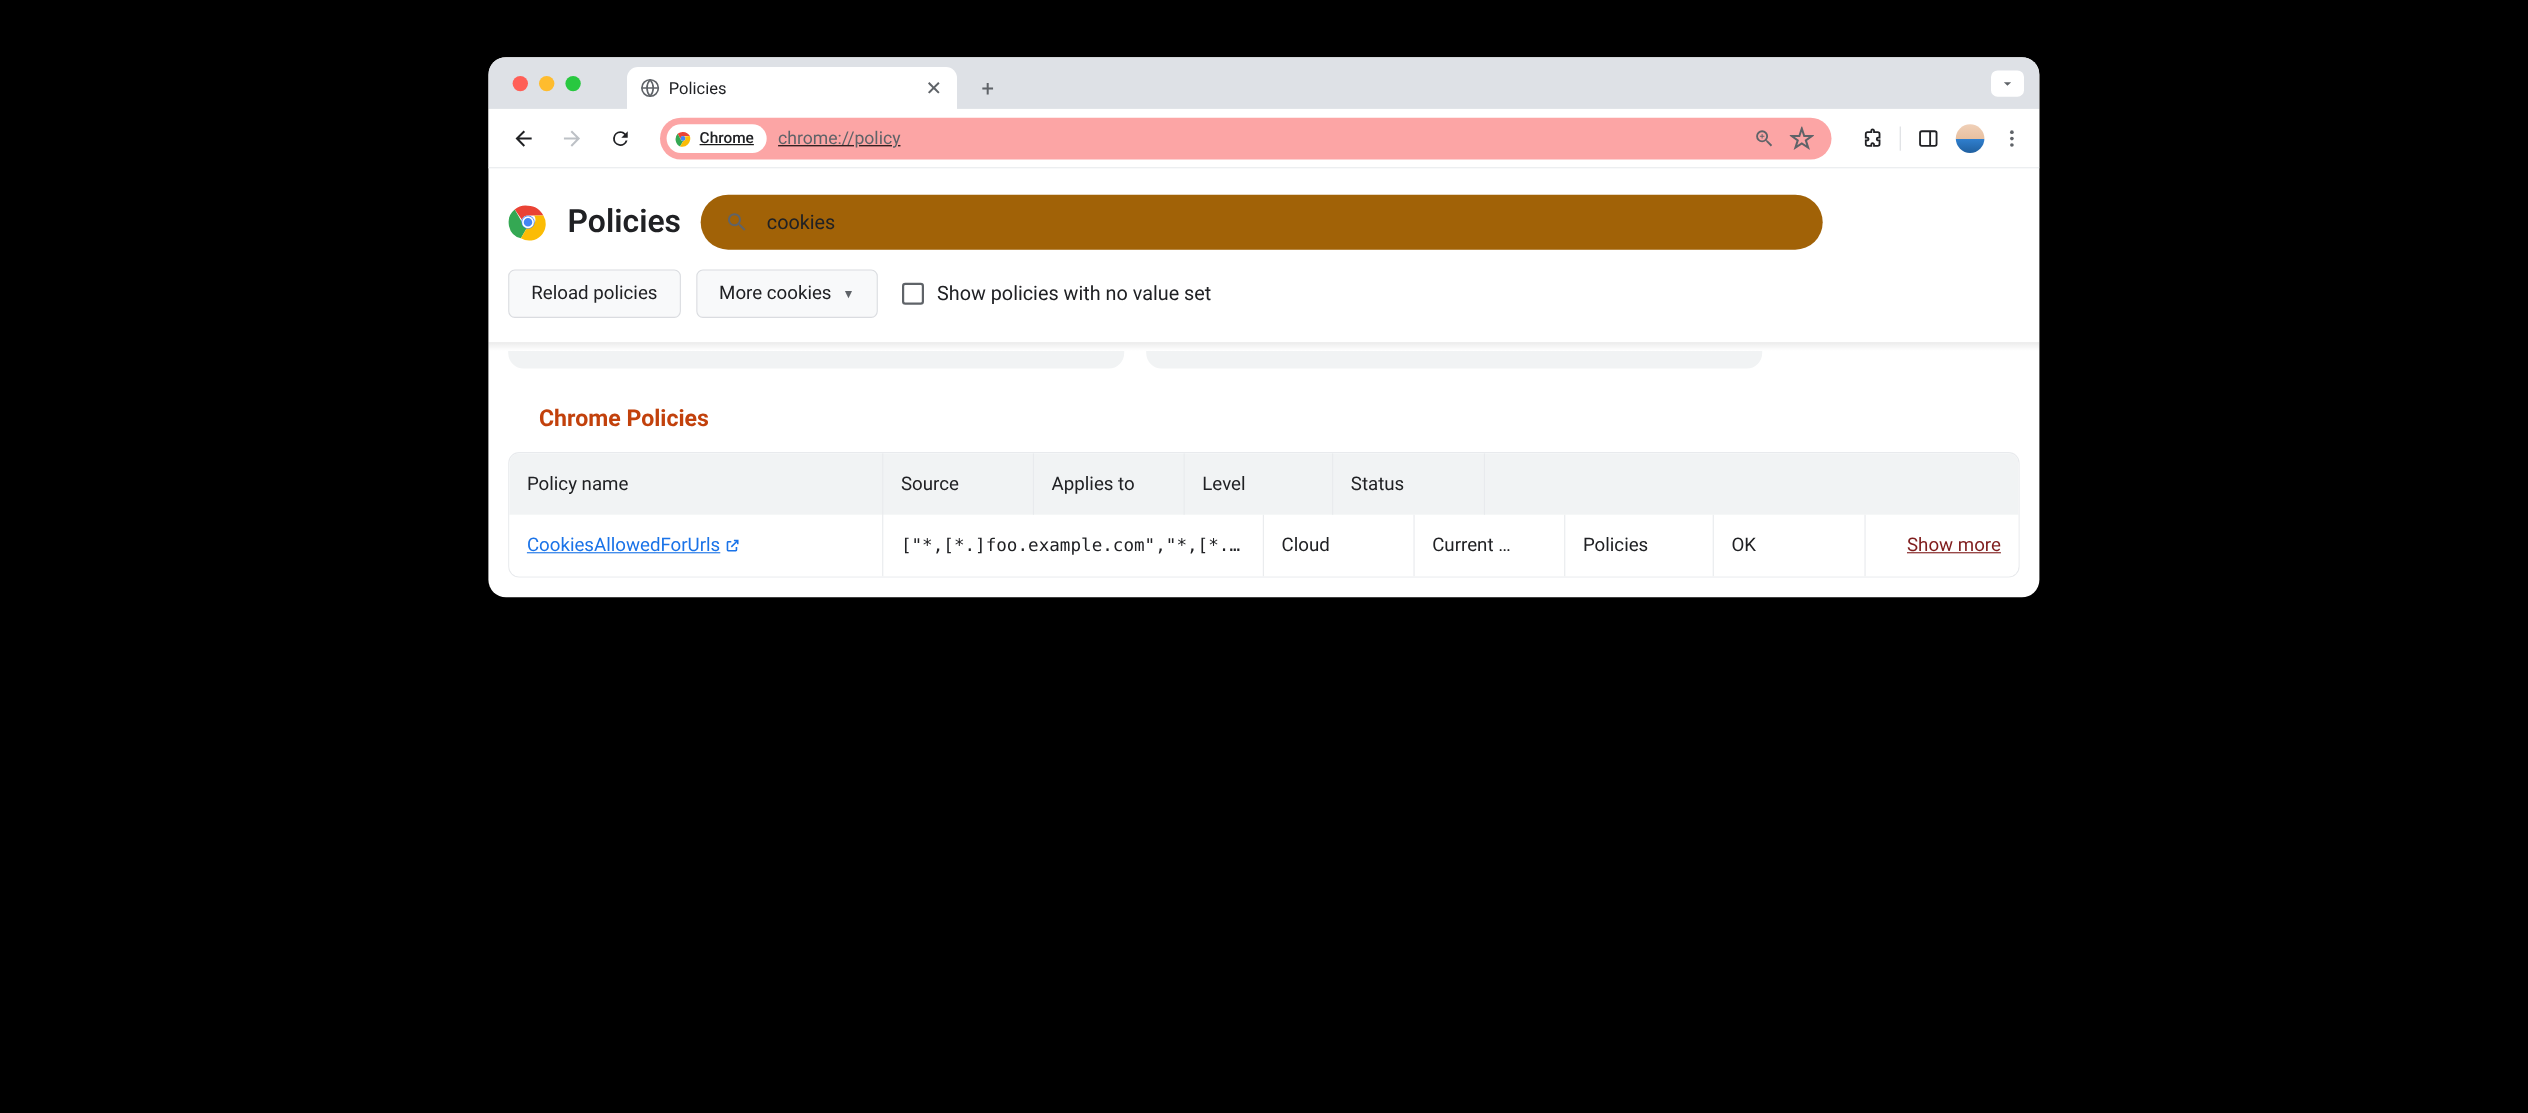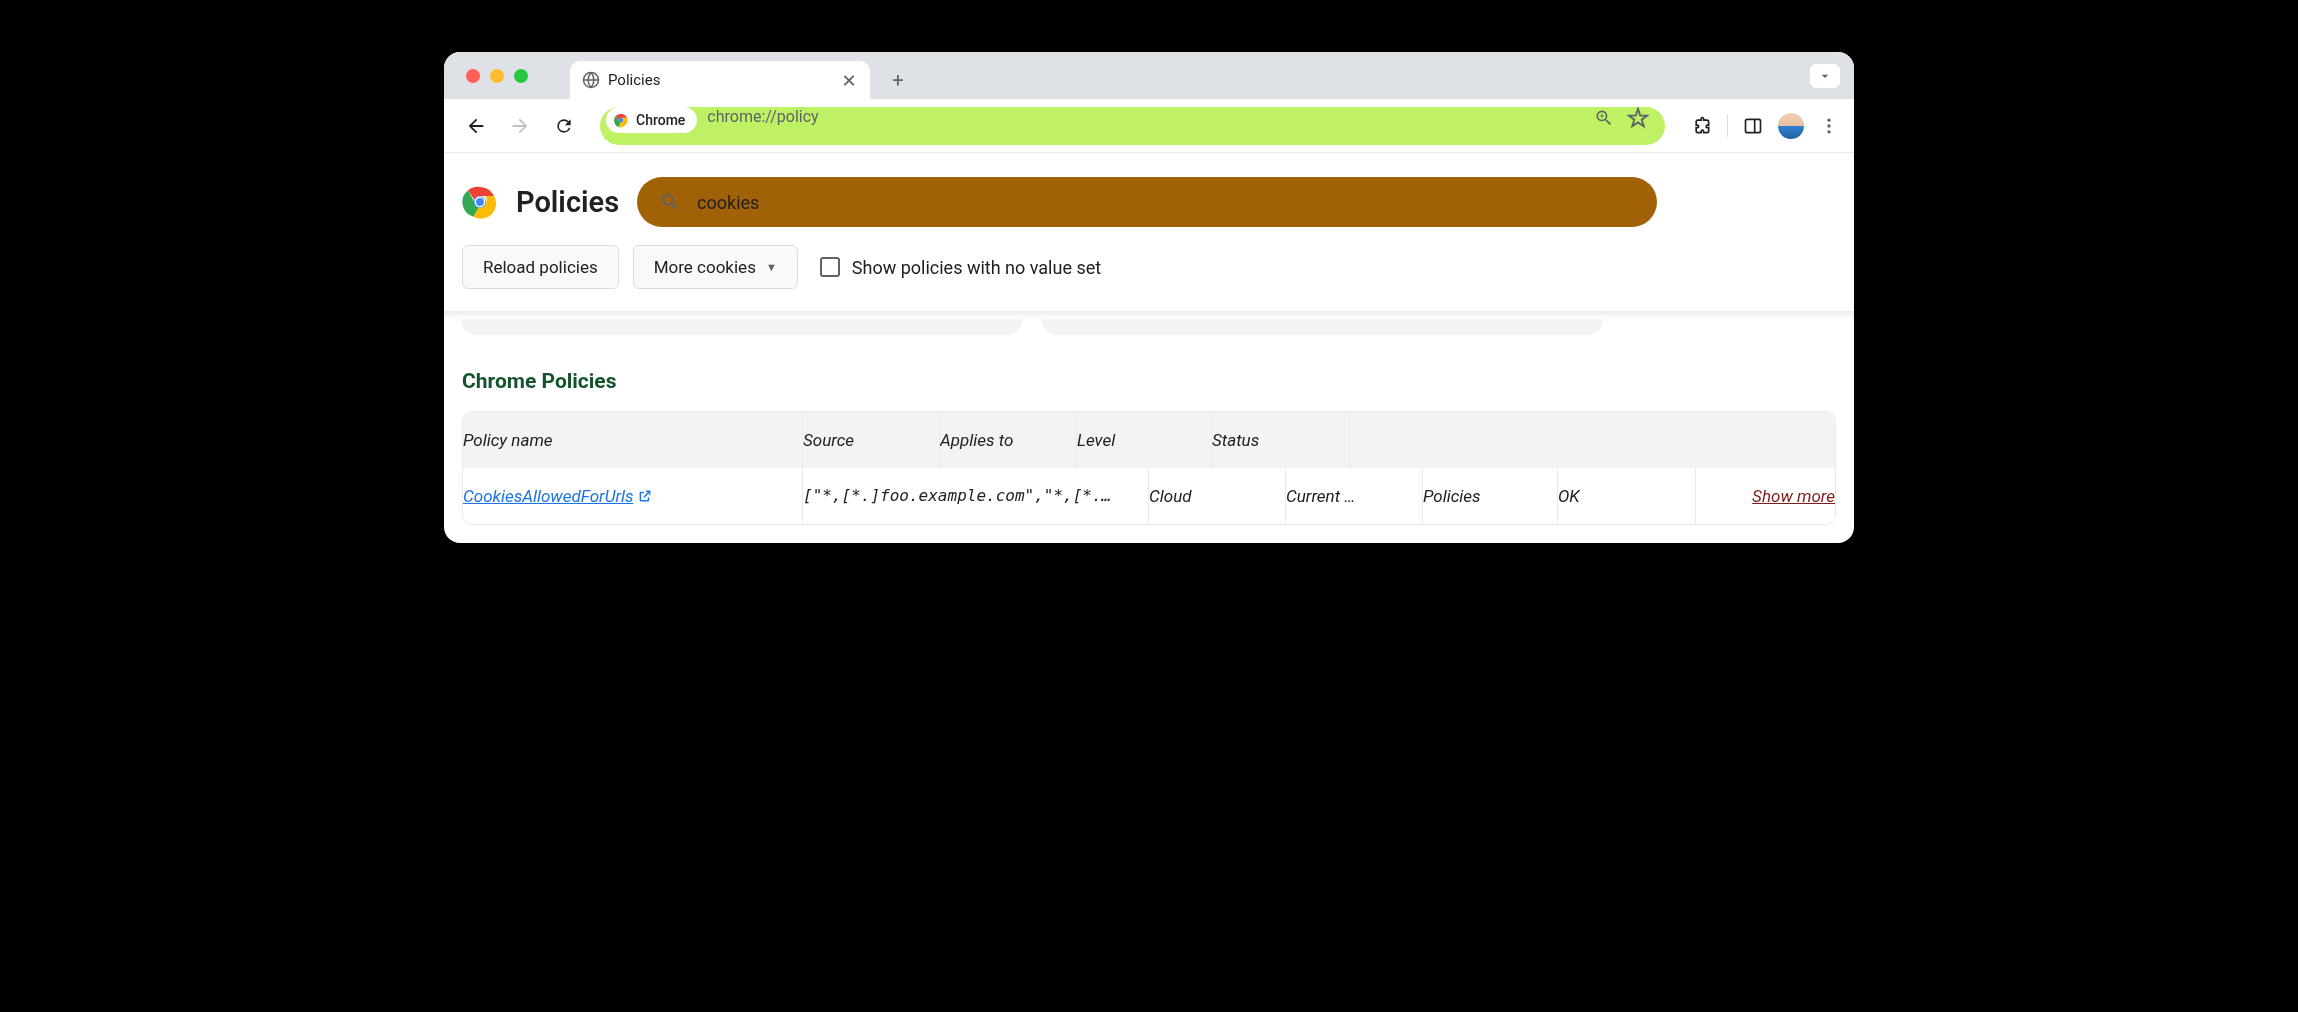"Chrome" .address-bar { align-items: flex-start -> center; background: #bef264 -> #fca5a5; text-decoration: none -> underline }
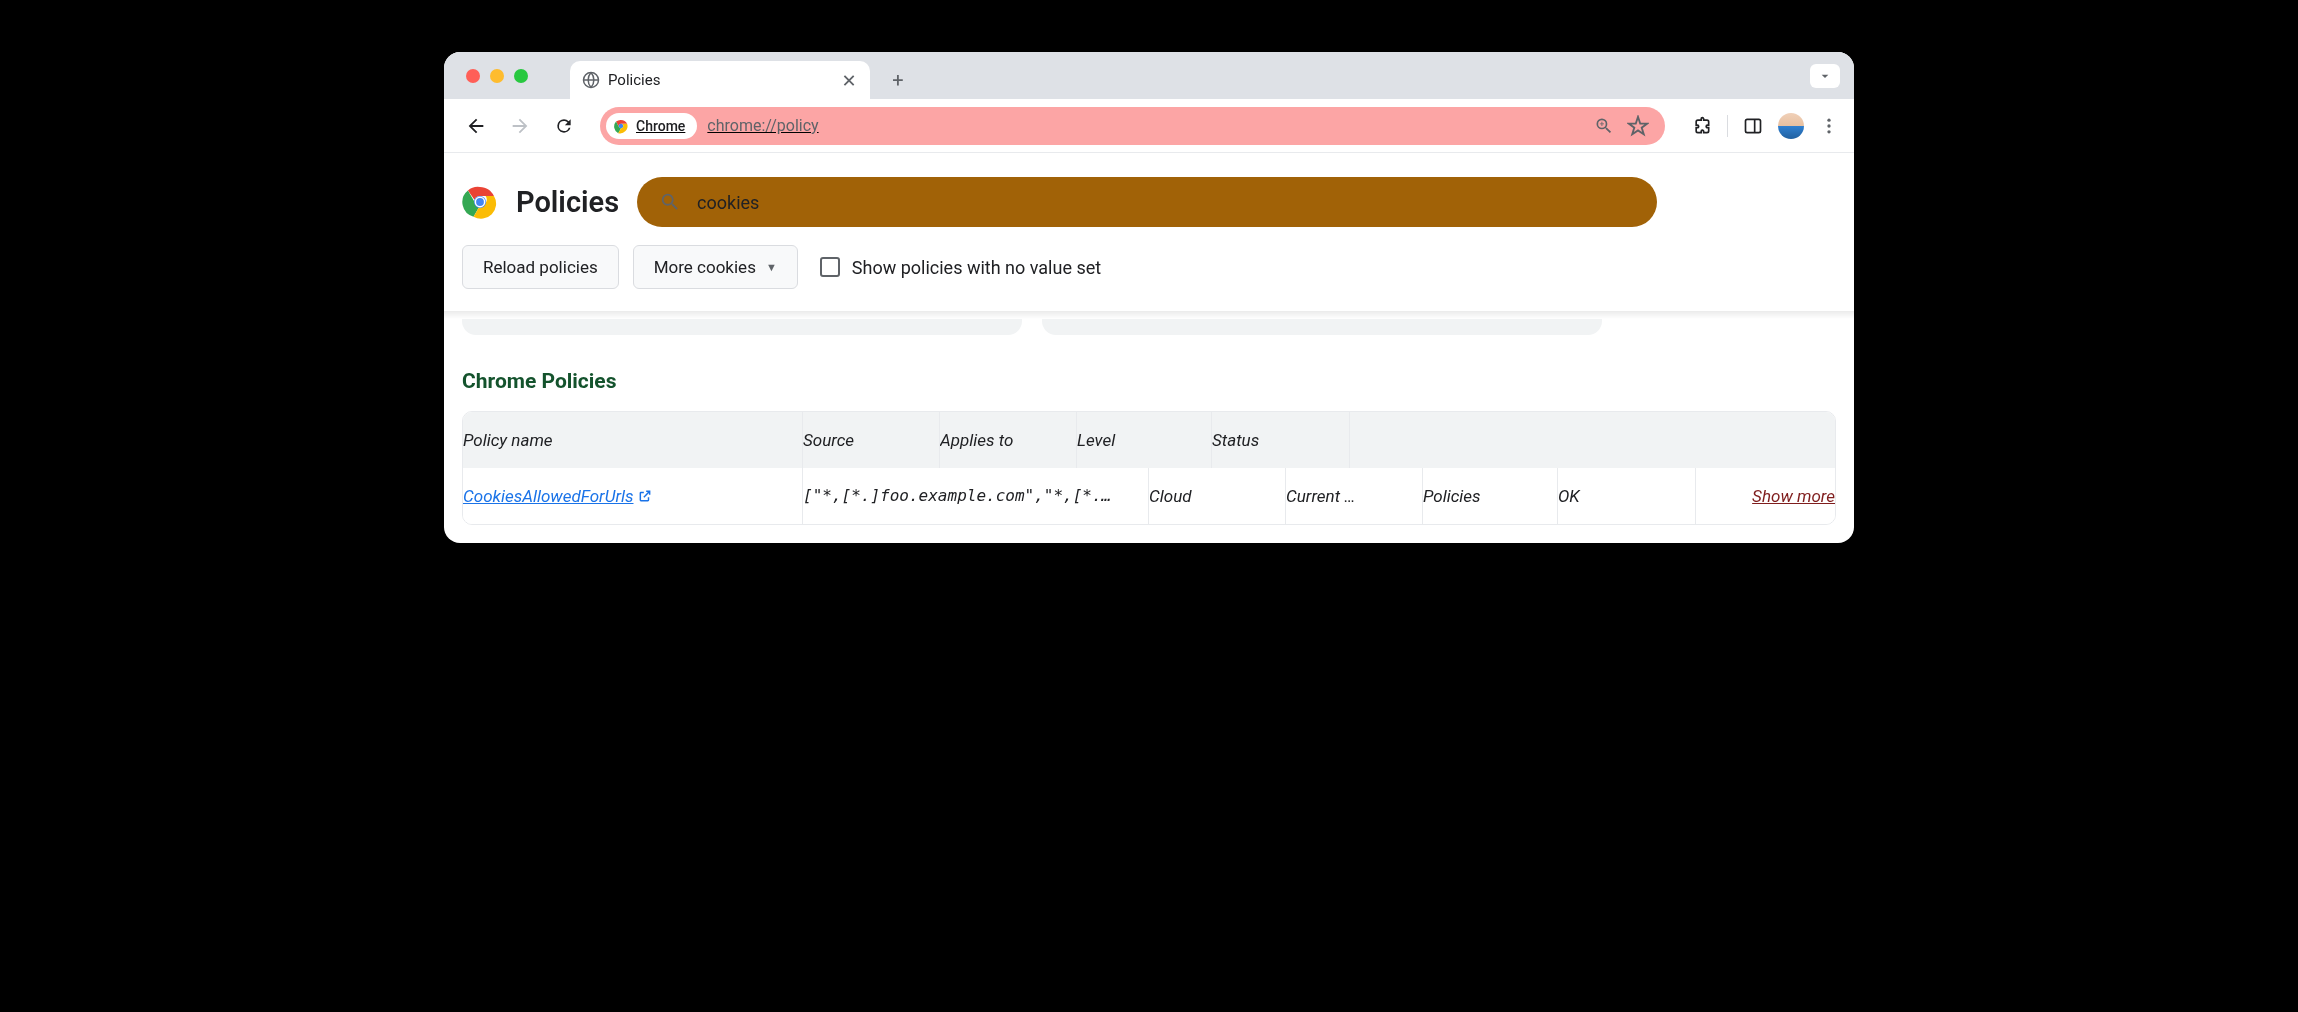"Chrome Policies" .section-title { color: #14532d -> #c2410c; margin-left: none -> 28px }
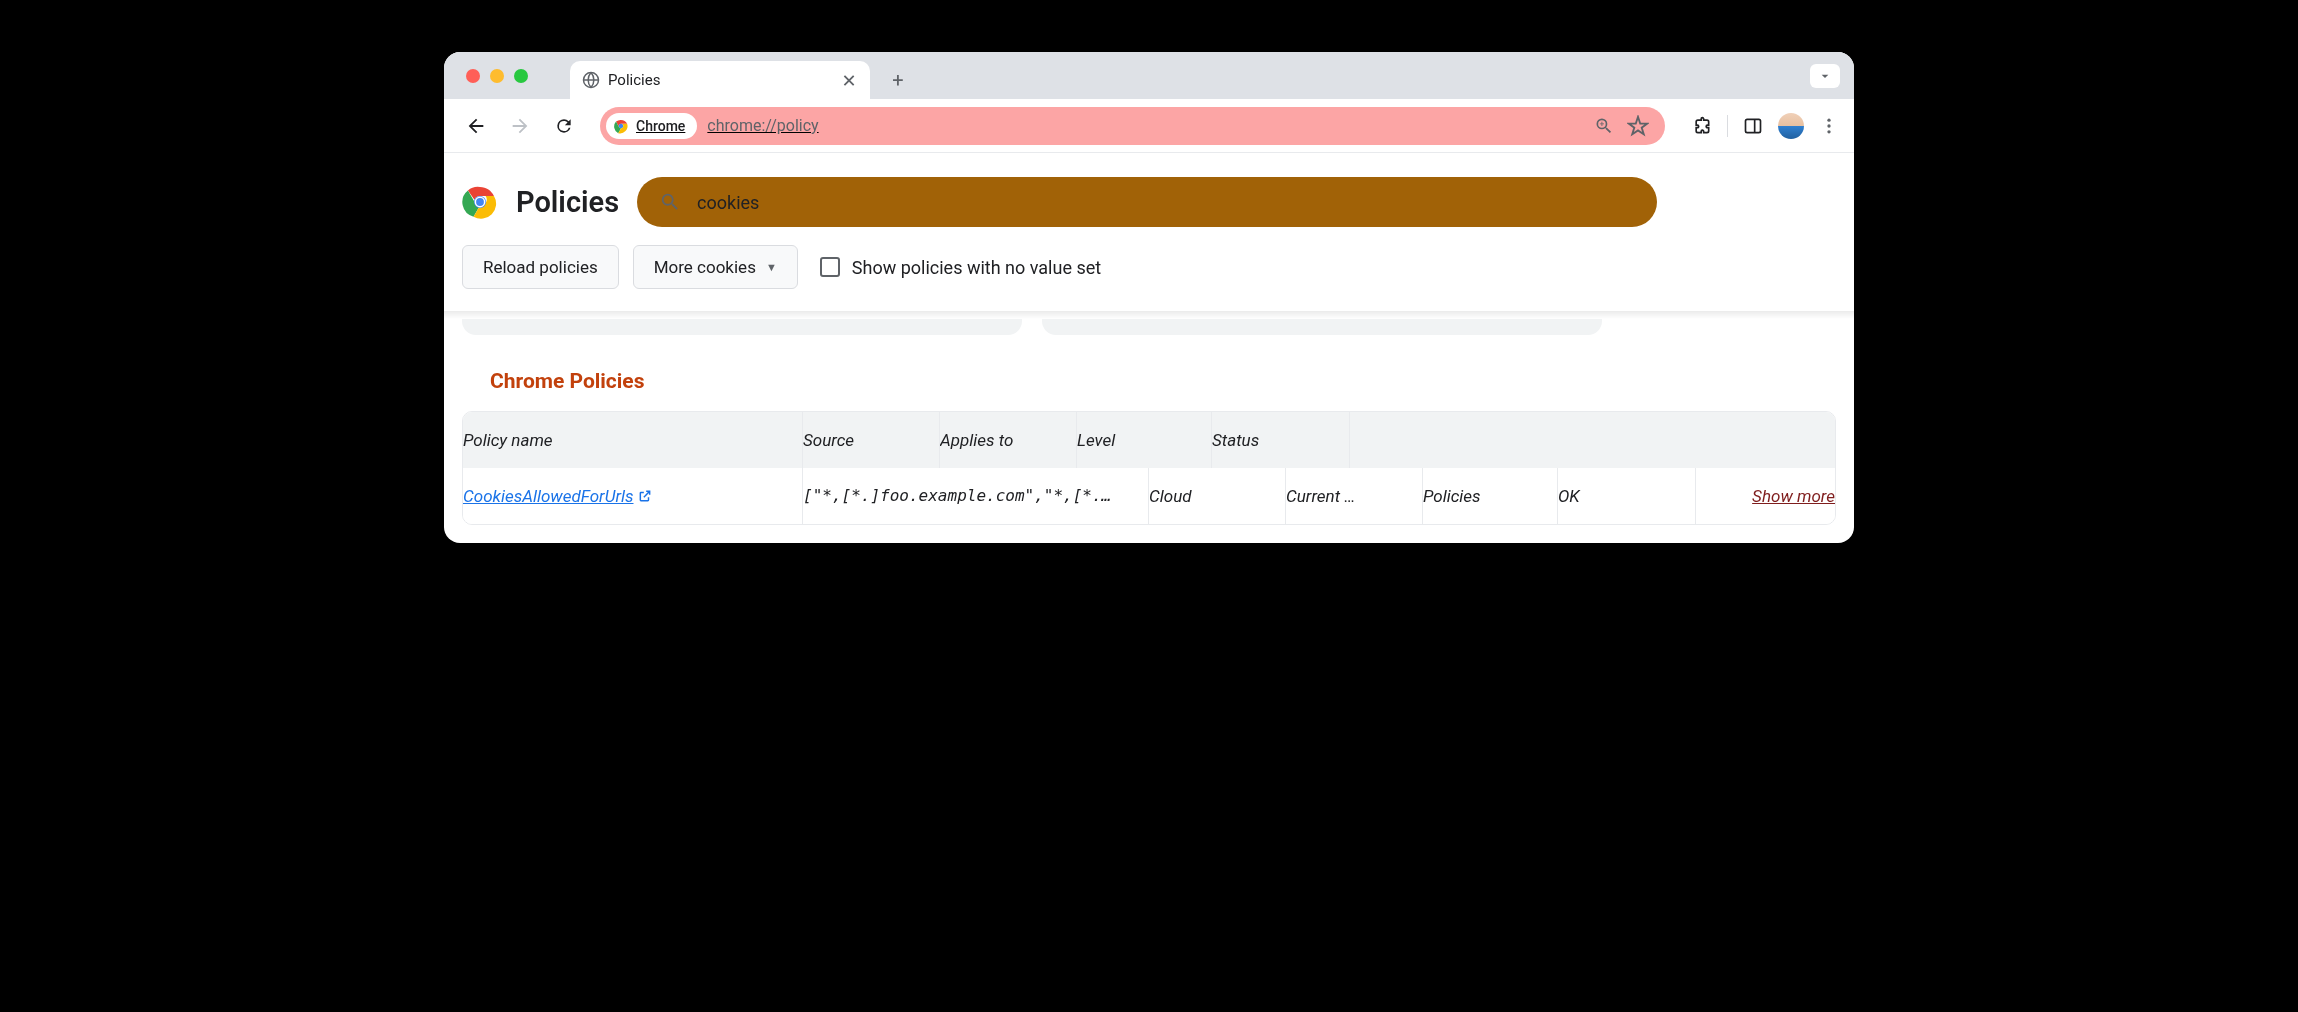"Policy name" .cell { font-style: italic -> none; padding: 18px 0 -> 18px 16px }
